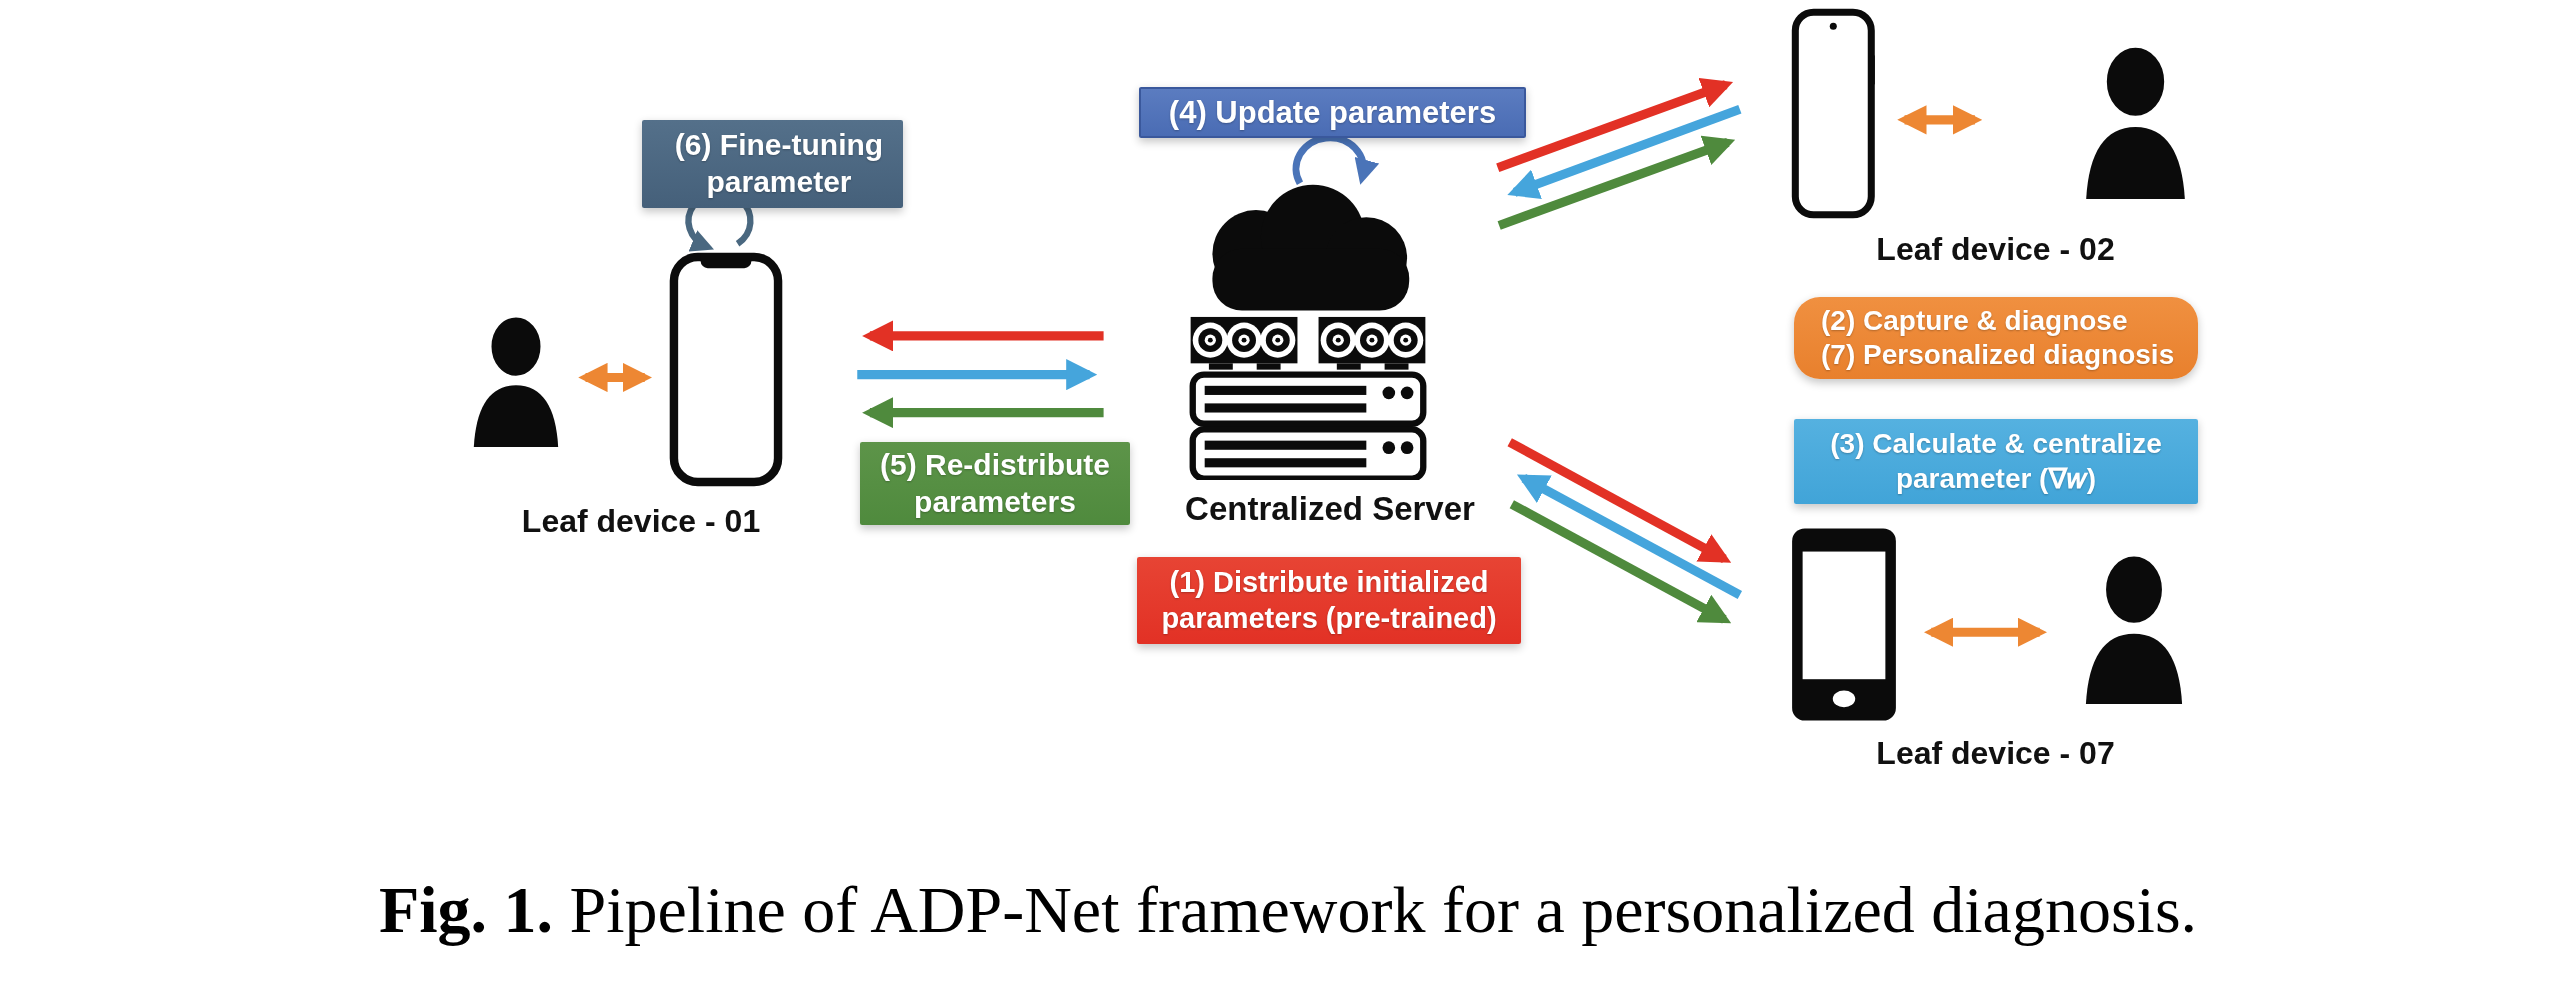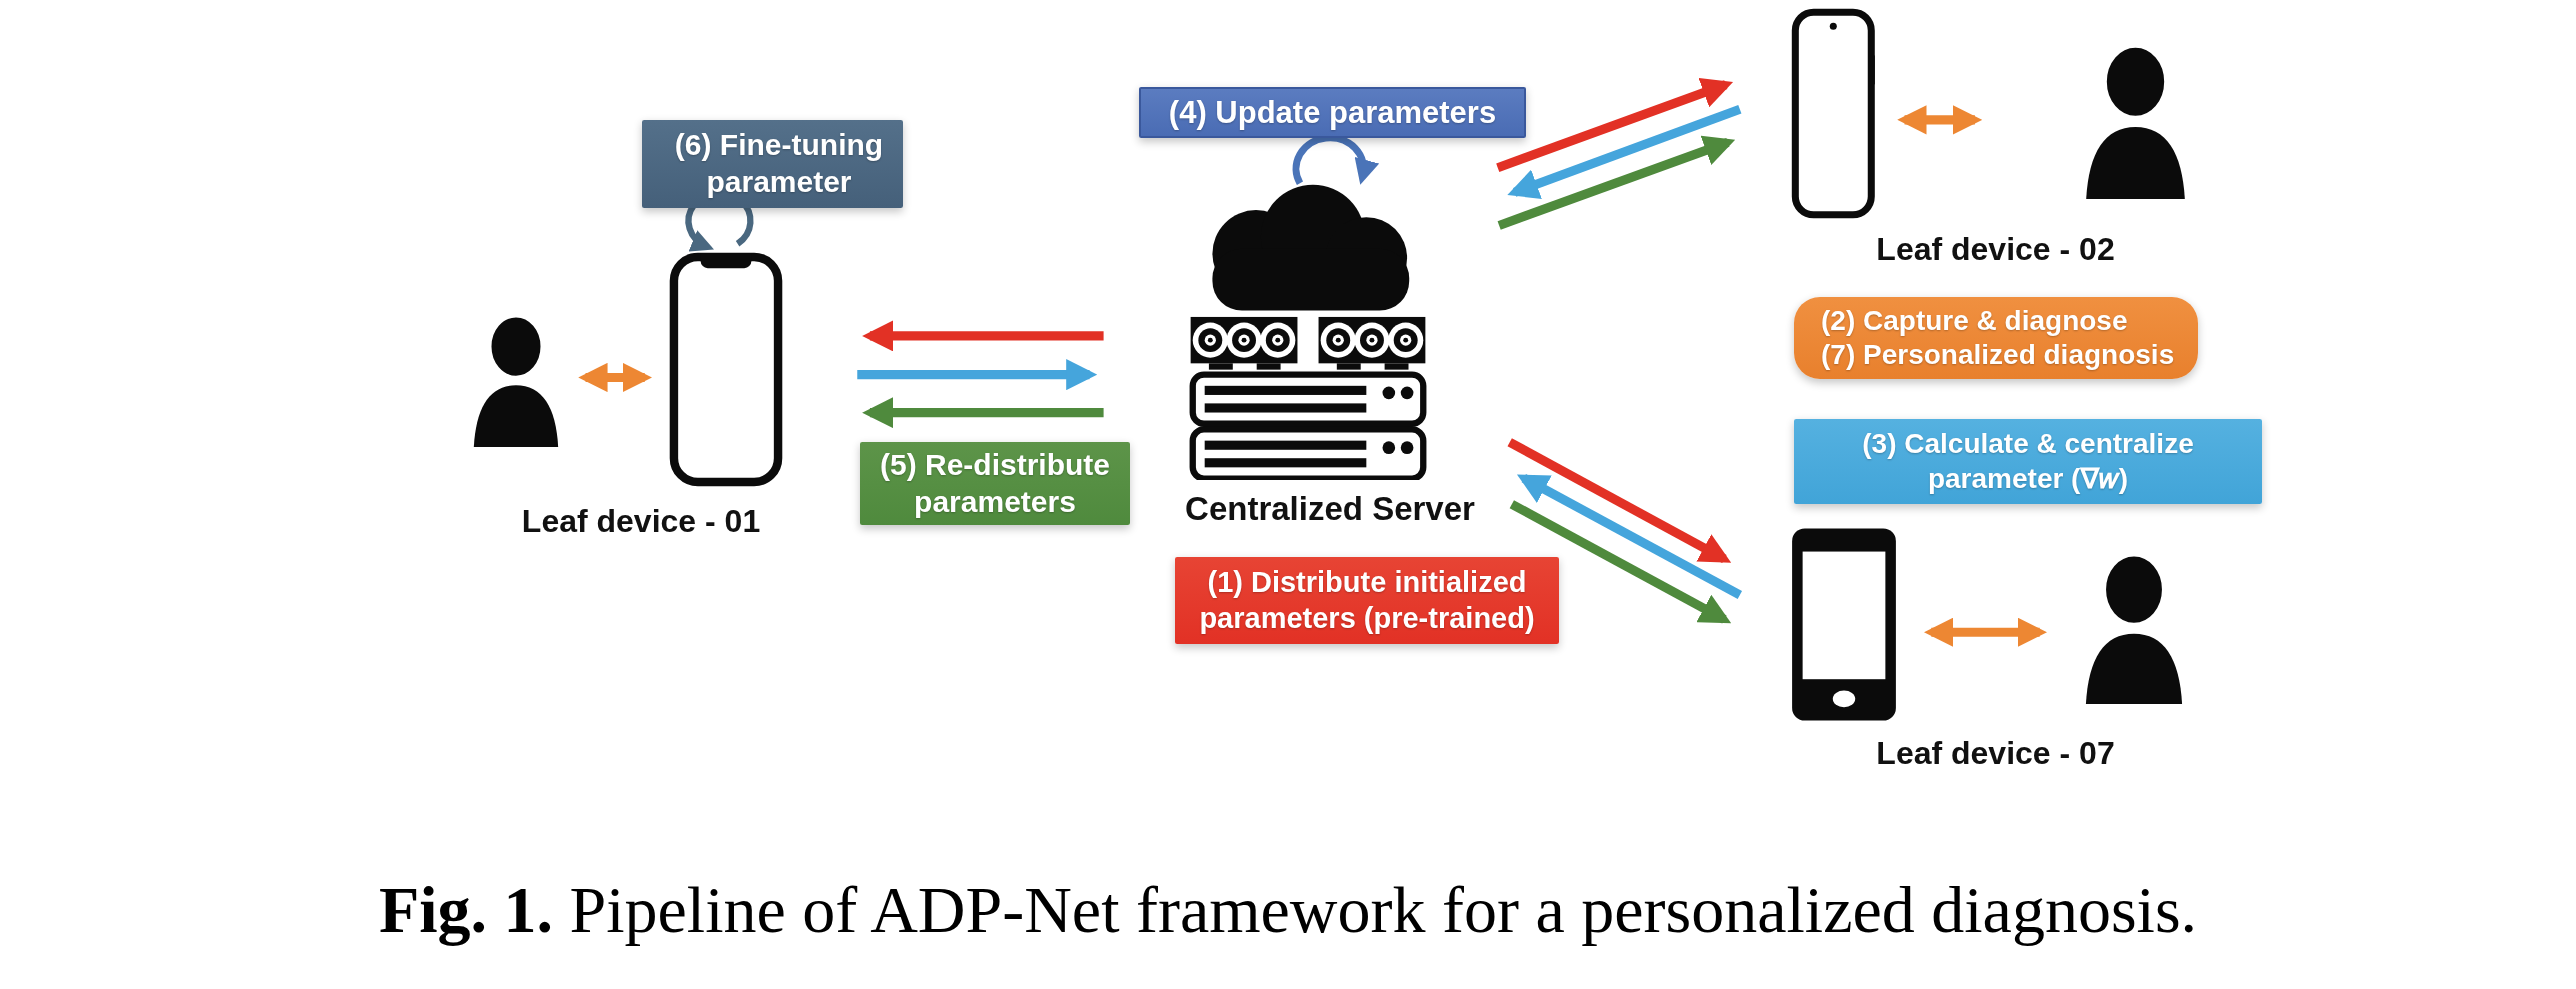"(3) Calculate & centralize" .box3 { width: 468px -> 404px }
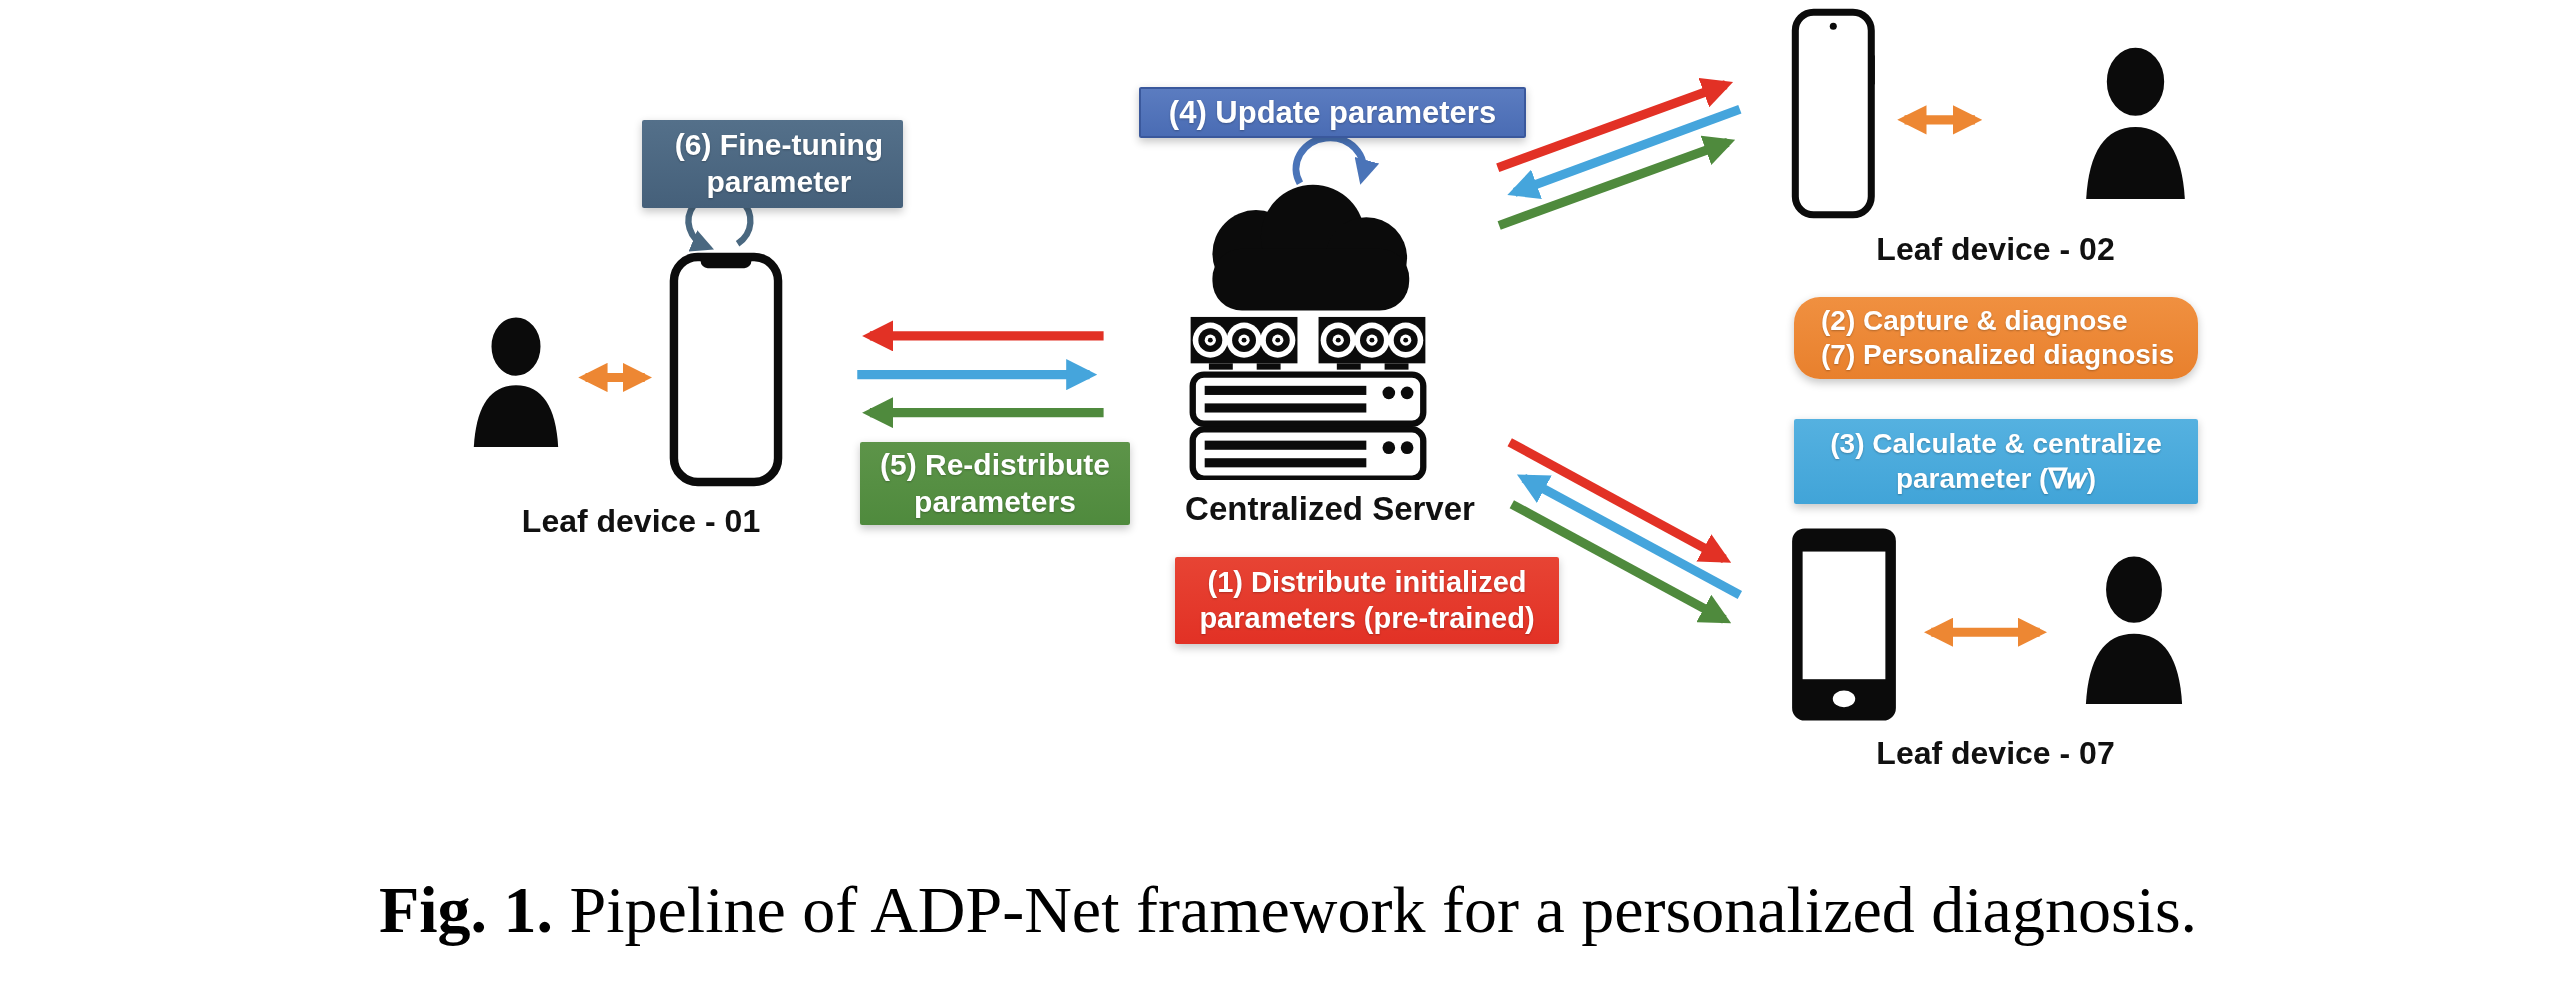"(1) Distribute initialized" .box1 { left: 1175px -> 1137px }
